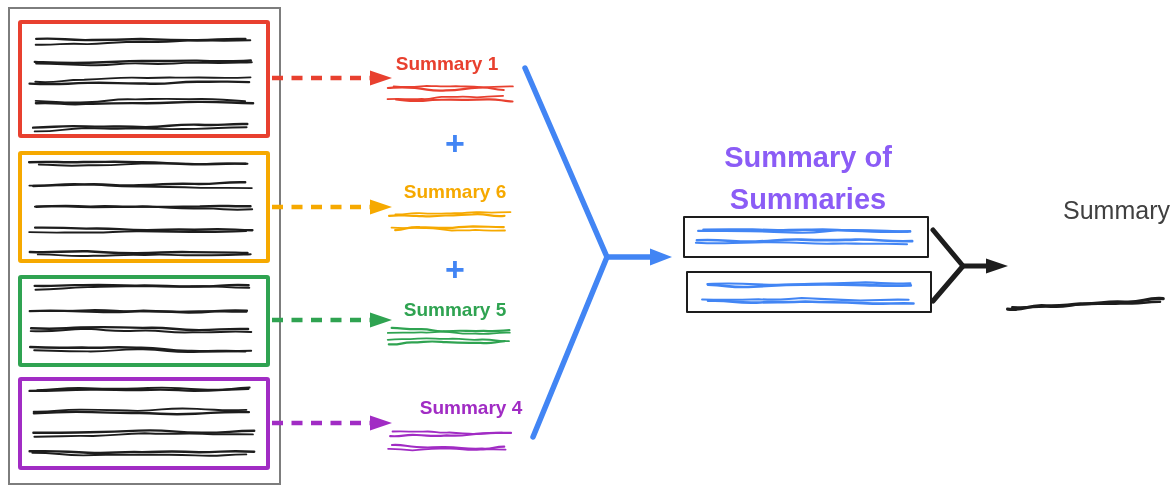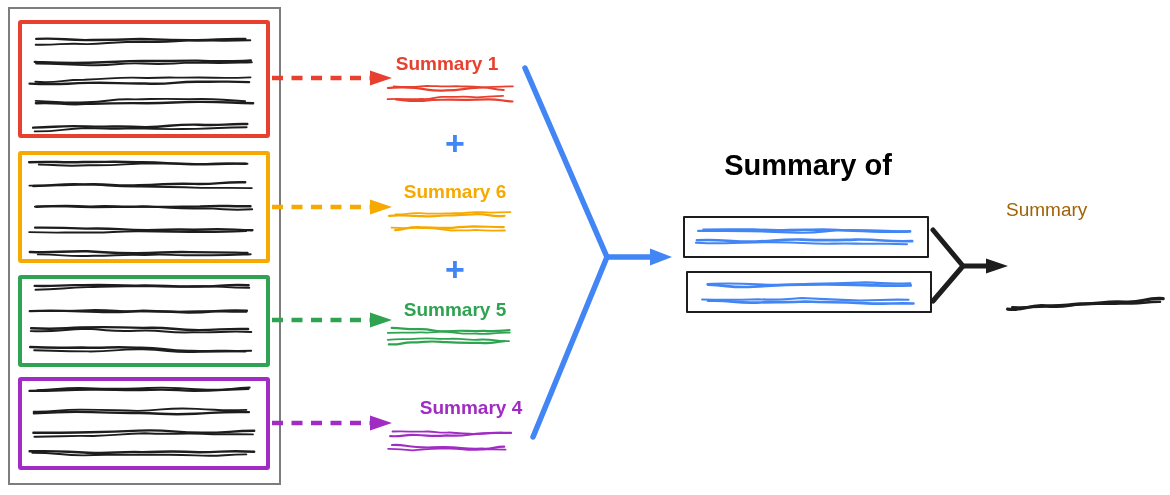"Summary of" div.abs { color: #000000 -> #8b5cf6; top: 144px -> 136px }
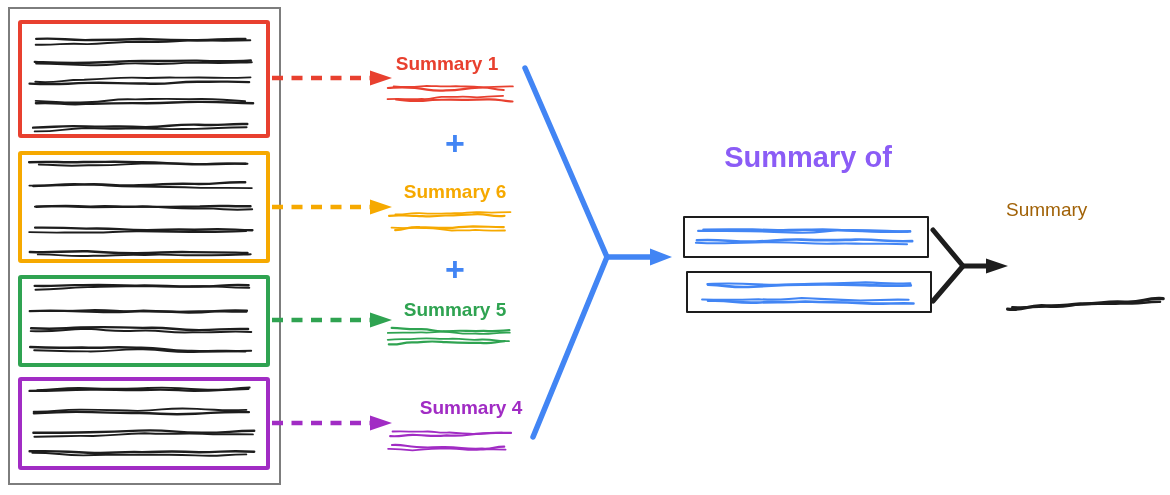"Summaries" span { html: none -> <span>Summaries</span> }
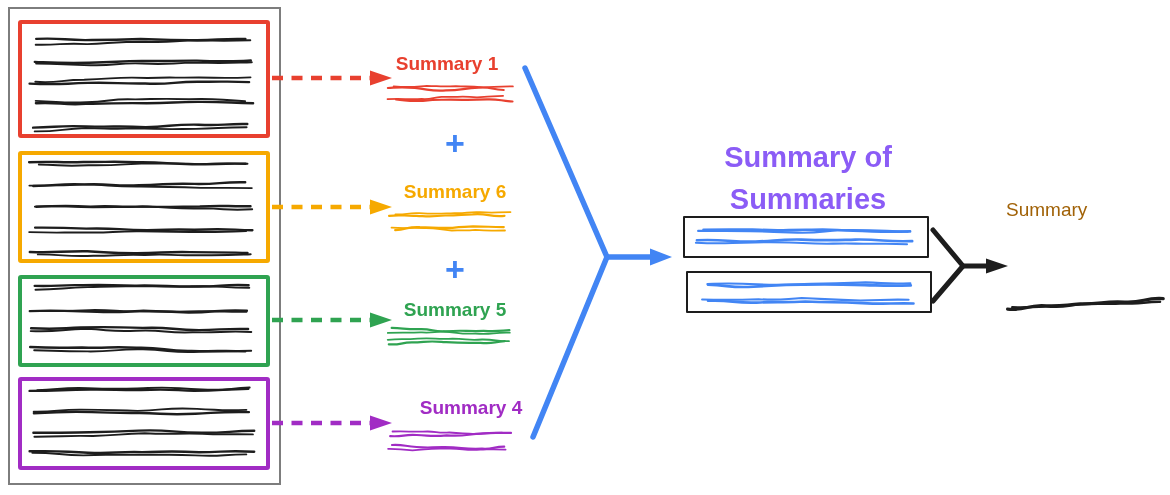"Summary" .final-label { color: #a16207 -> #404040; font-size: 19px -> 25px; text-align: left -> right }
